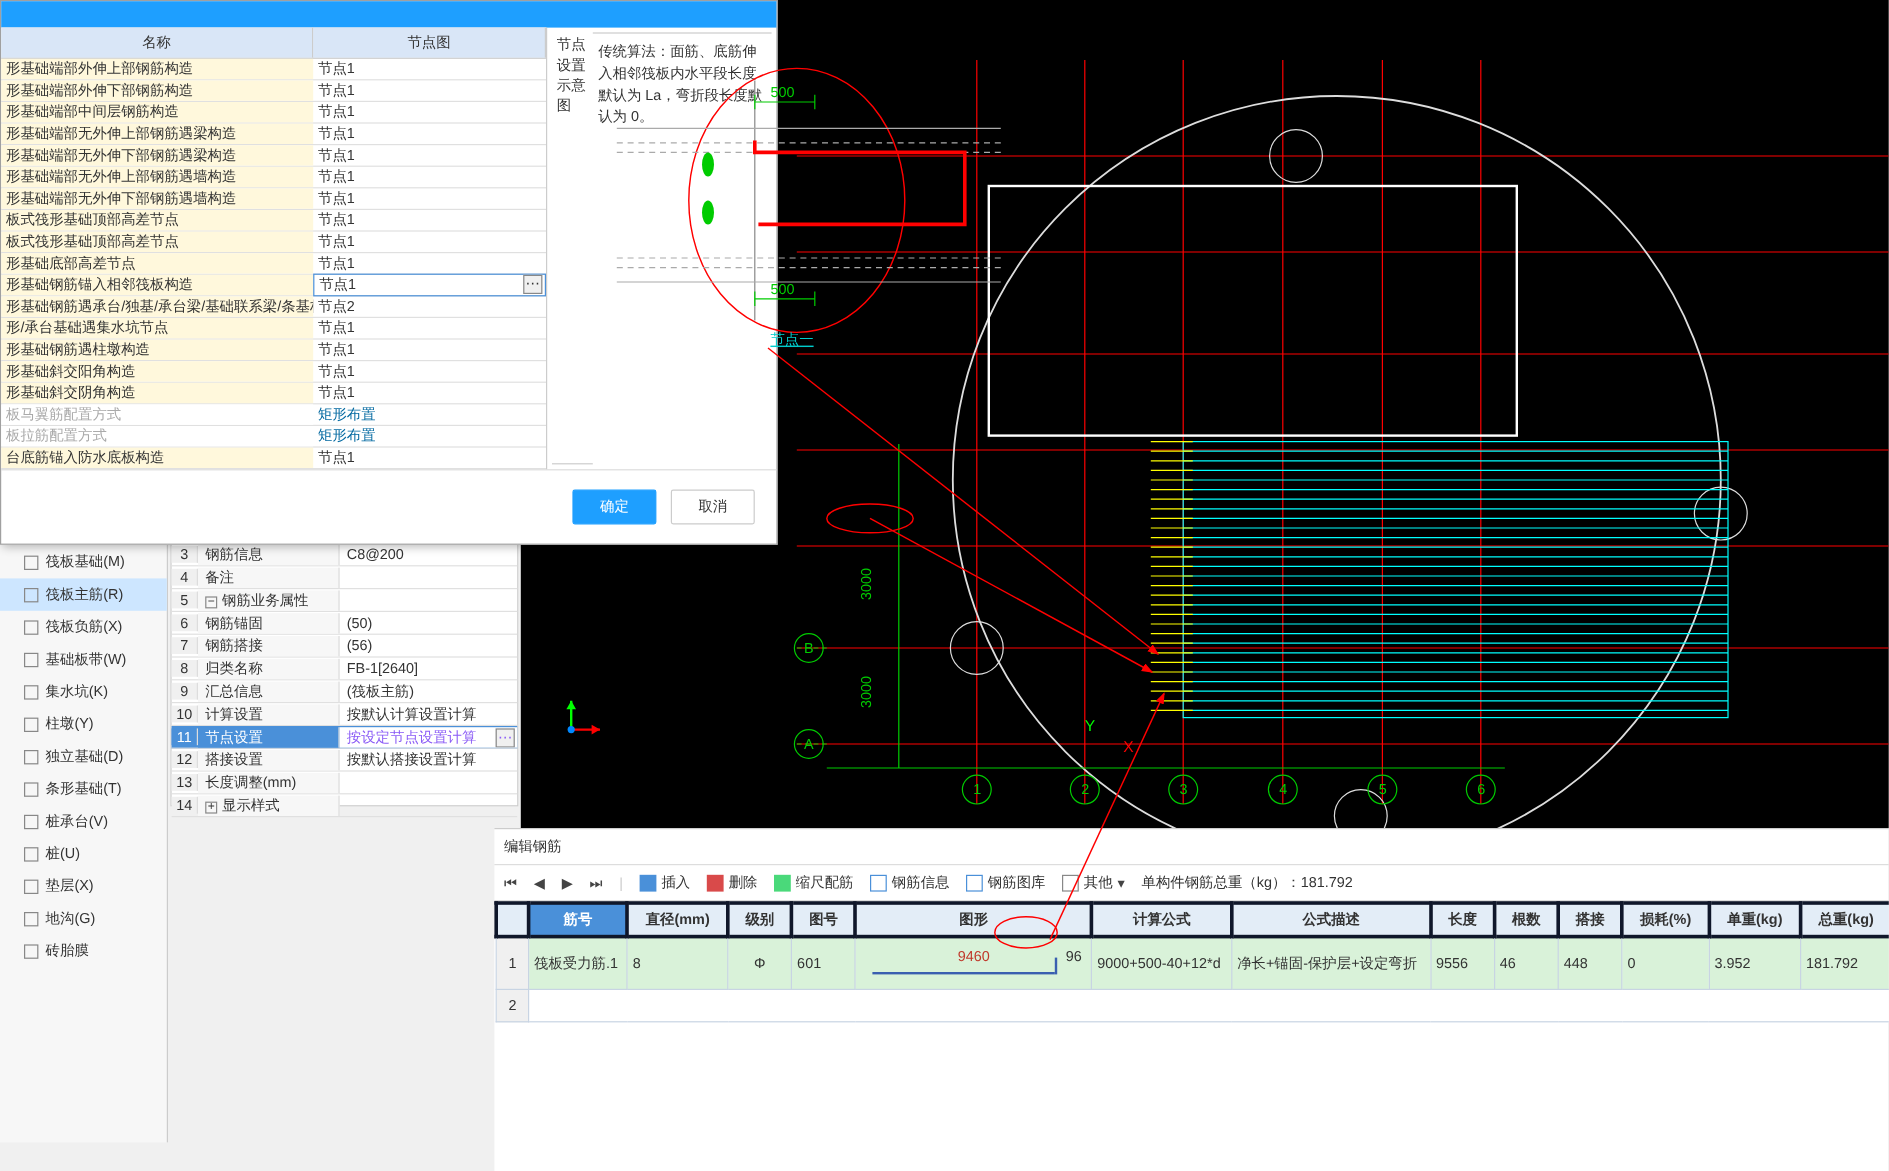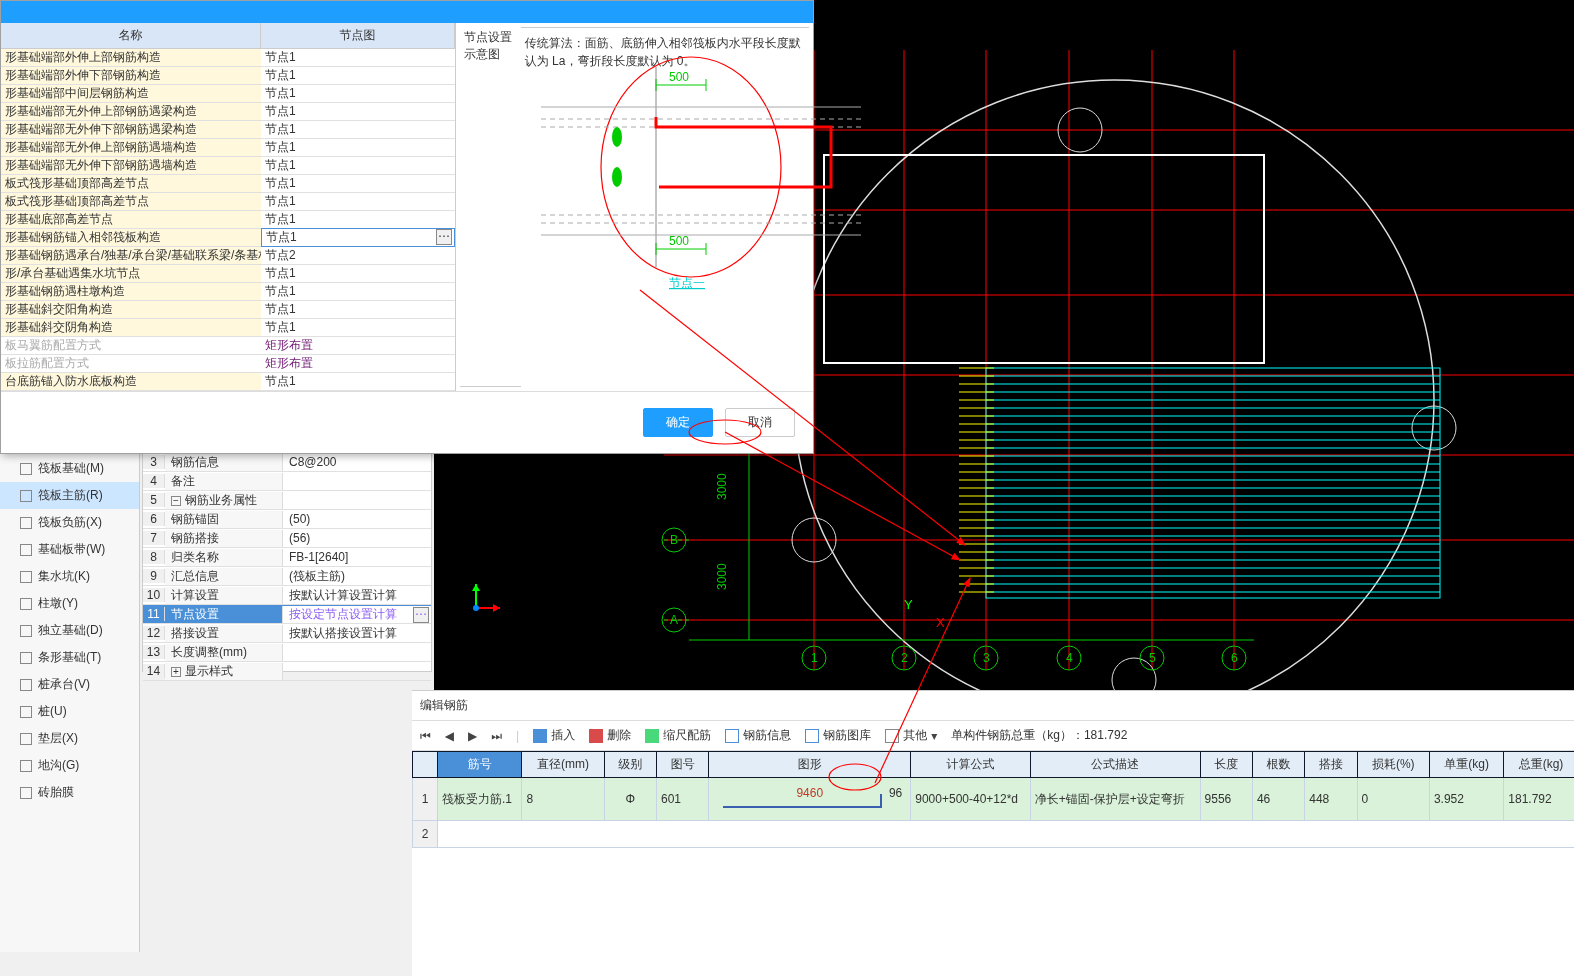"名称" .dialog { width: 814px -> 648px }
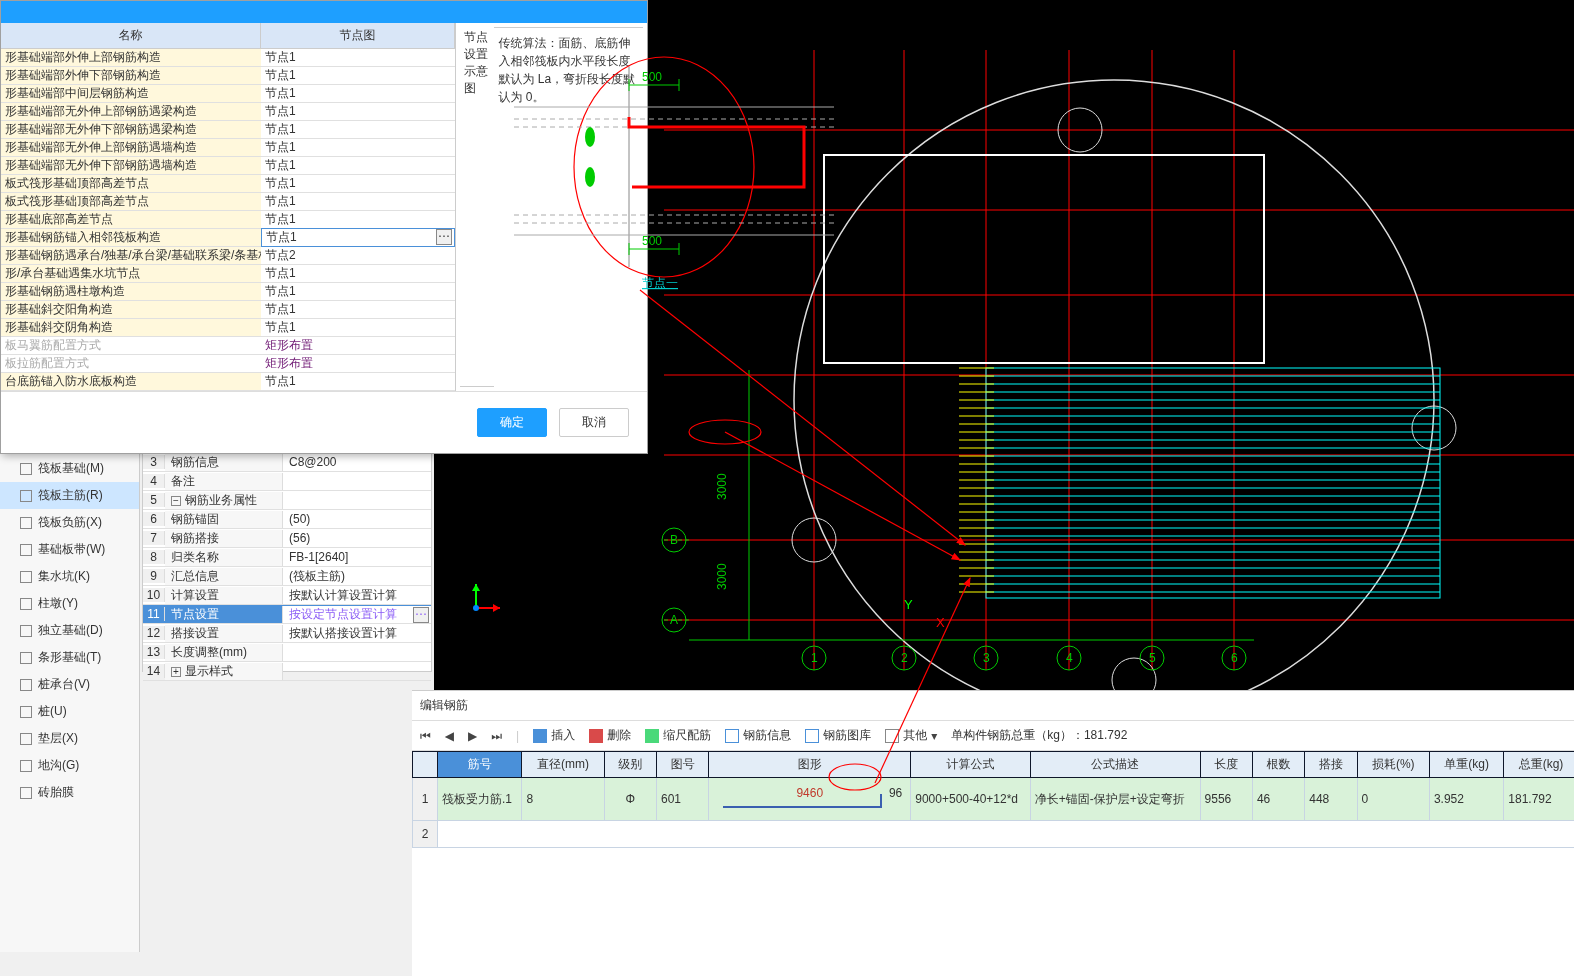"矩形布置" .grid-row.disabled .c2 { color: #701a75 -> #0369a1 }
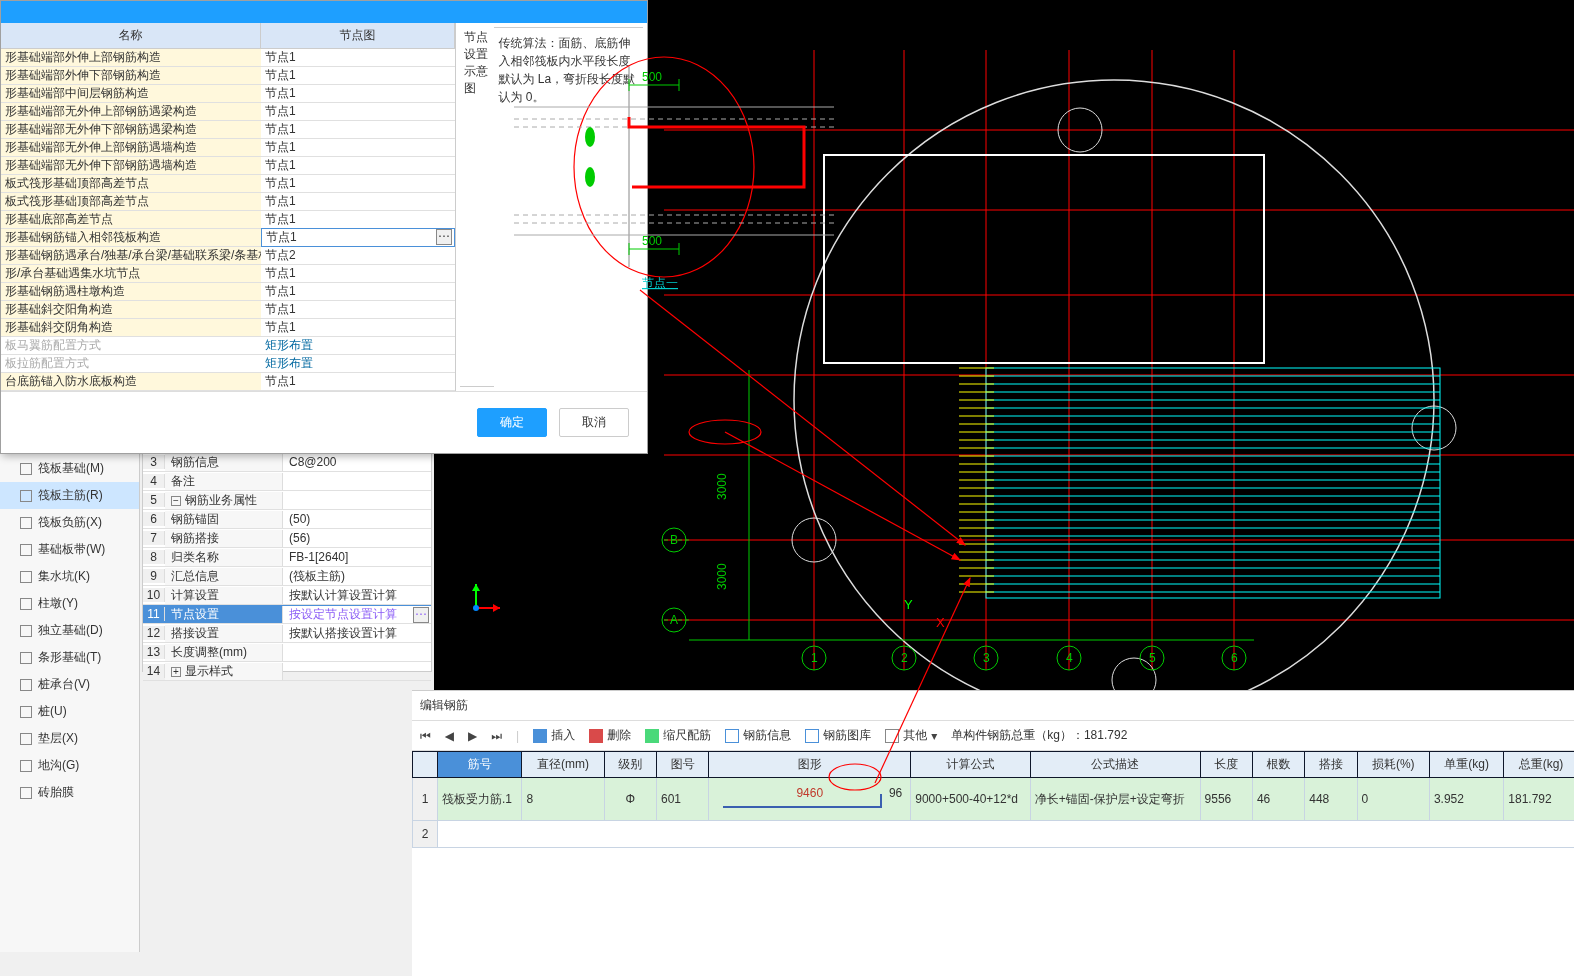"筋号" .bp-table th { border: 1px solid #0f172a -> 3px solid #0f172a; font-weight: normal -> bold }
